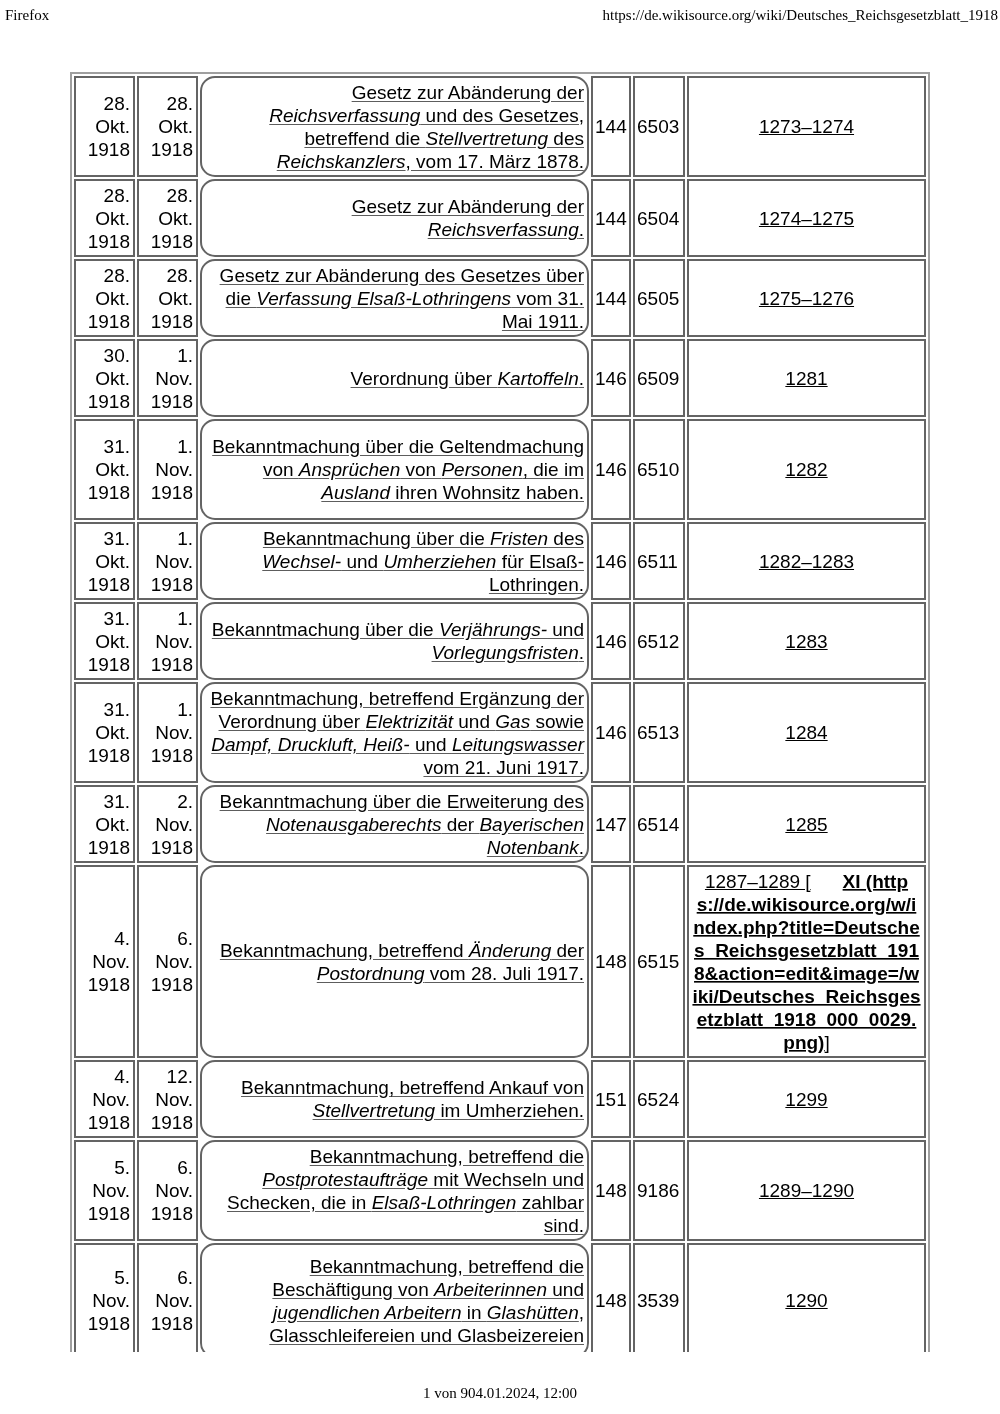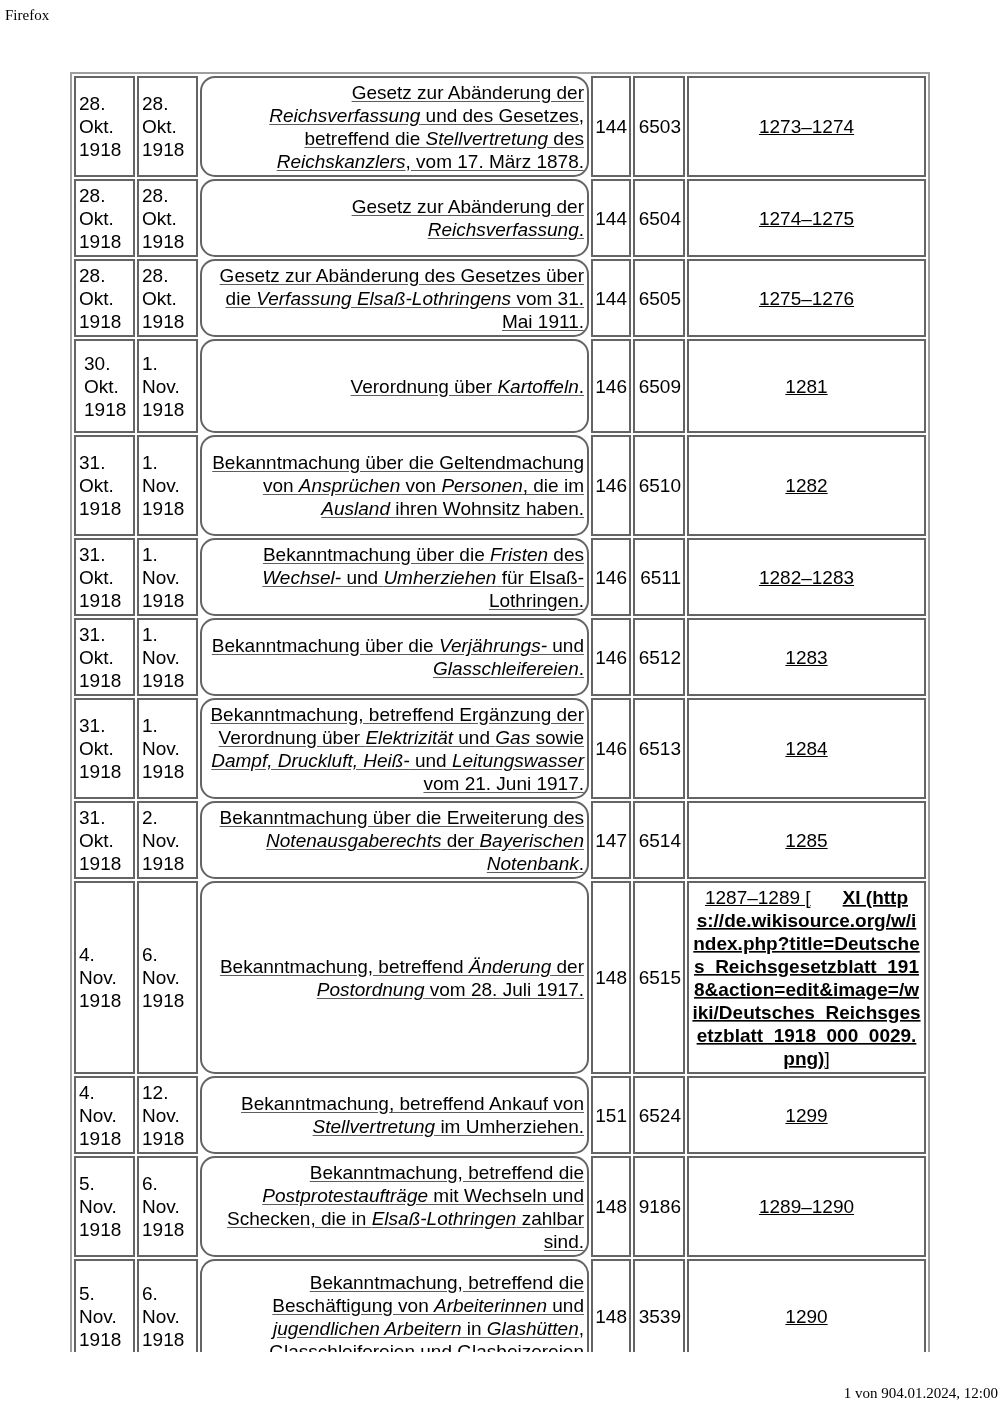"https://de.wikisource.org/wiki/Deutsches" span { html: none -> <span>https://de.wikisource.org/wiki/Deutsches_Reichsgesetzblatt_1918</span> }
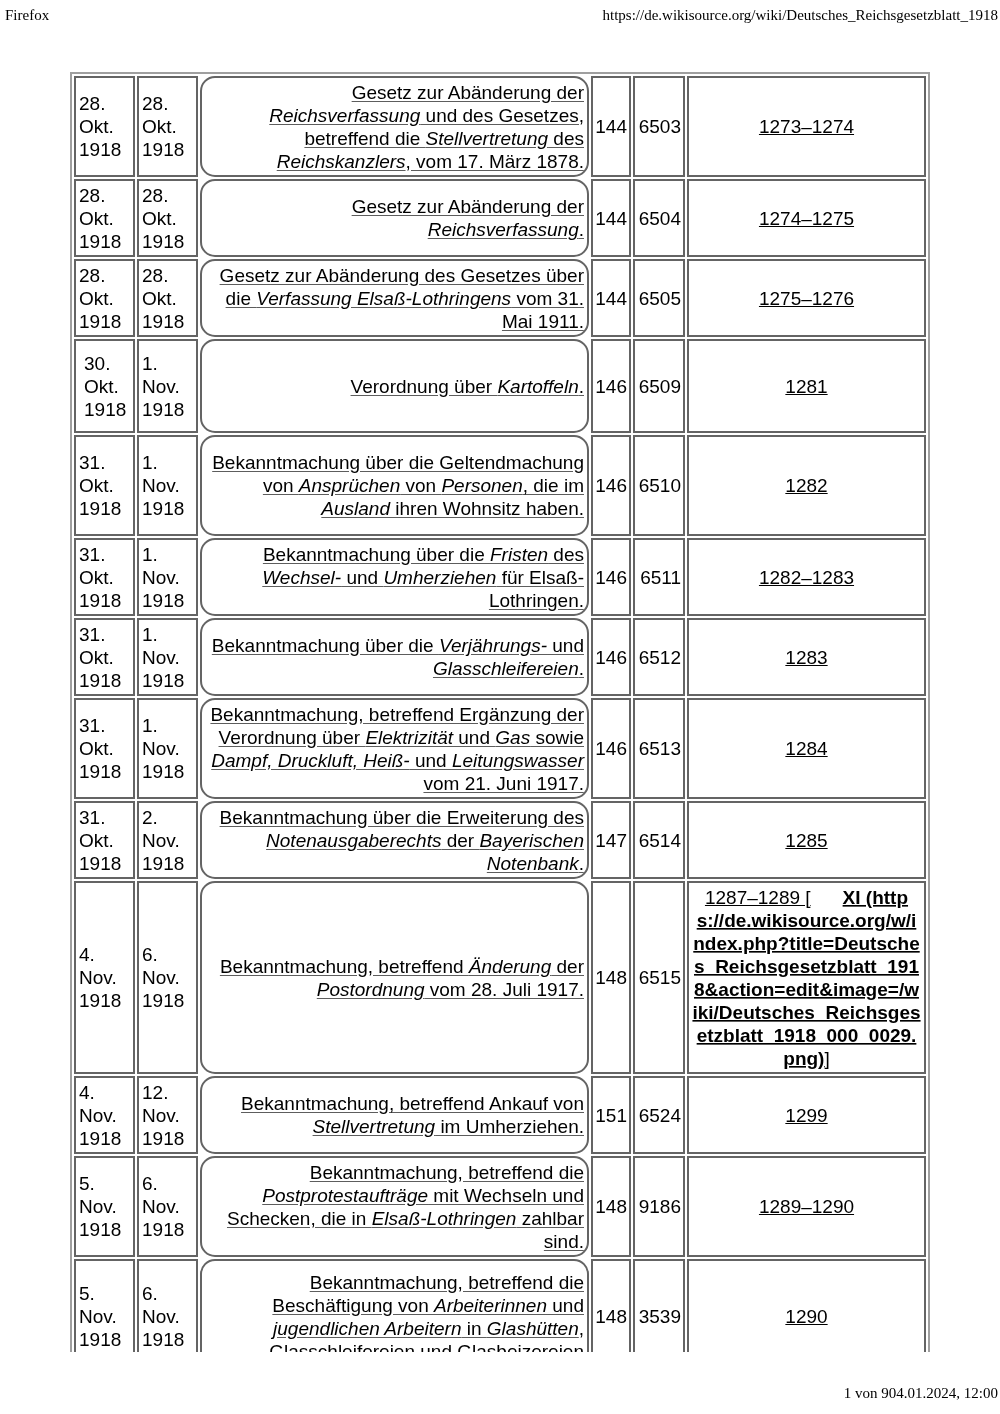"28. Okt. 1918" td.c-date { text-align: left -> right }
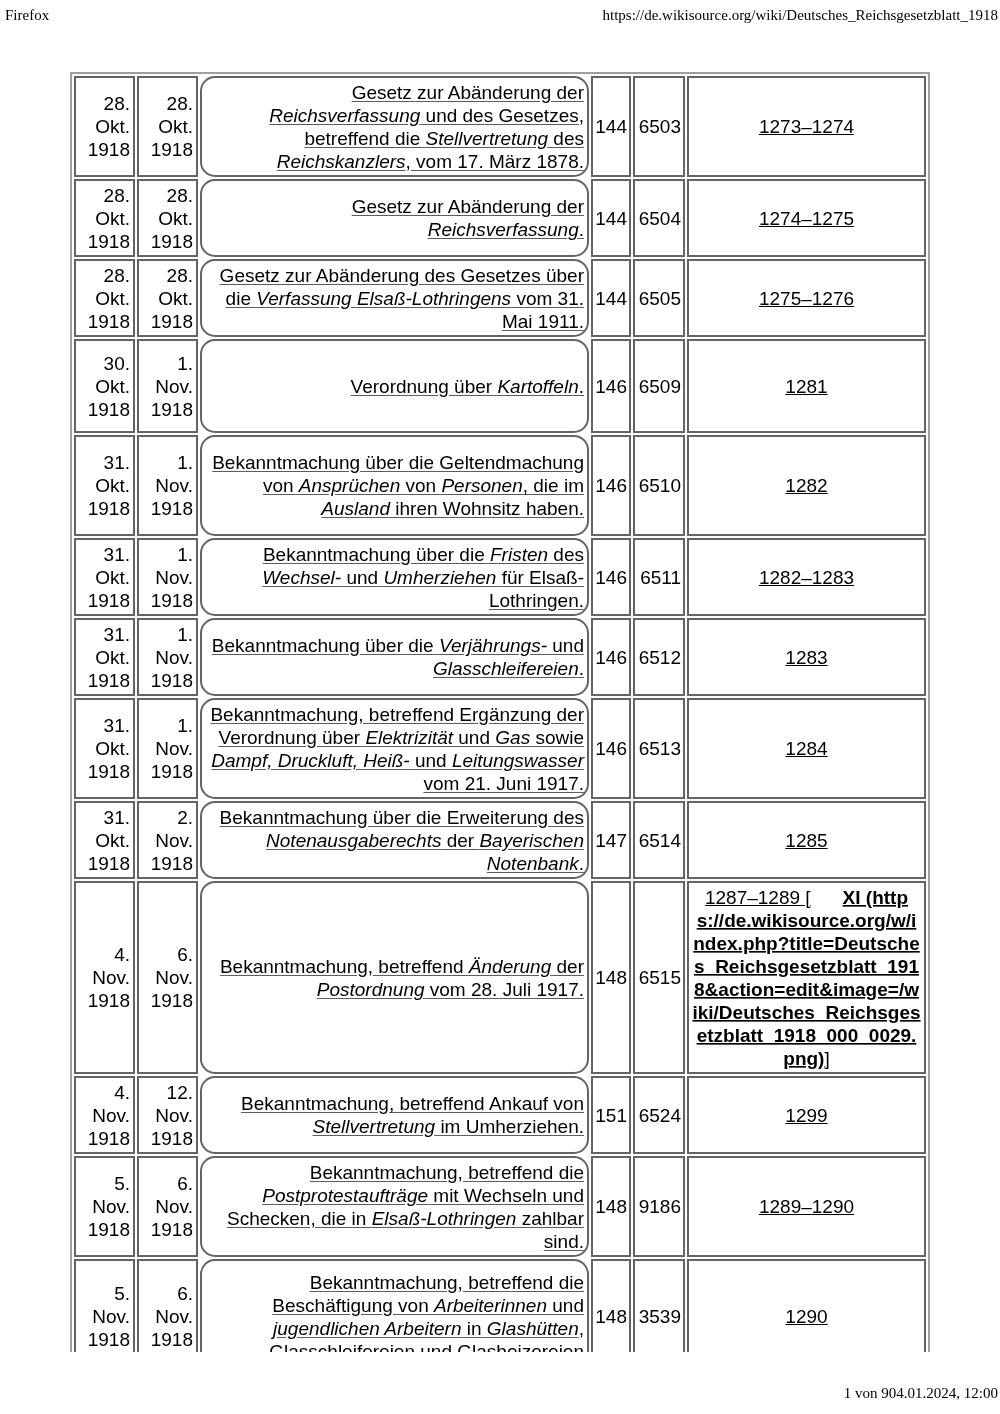"144" td.c-num { text-align: right -> none }
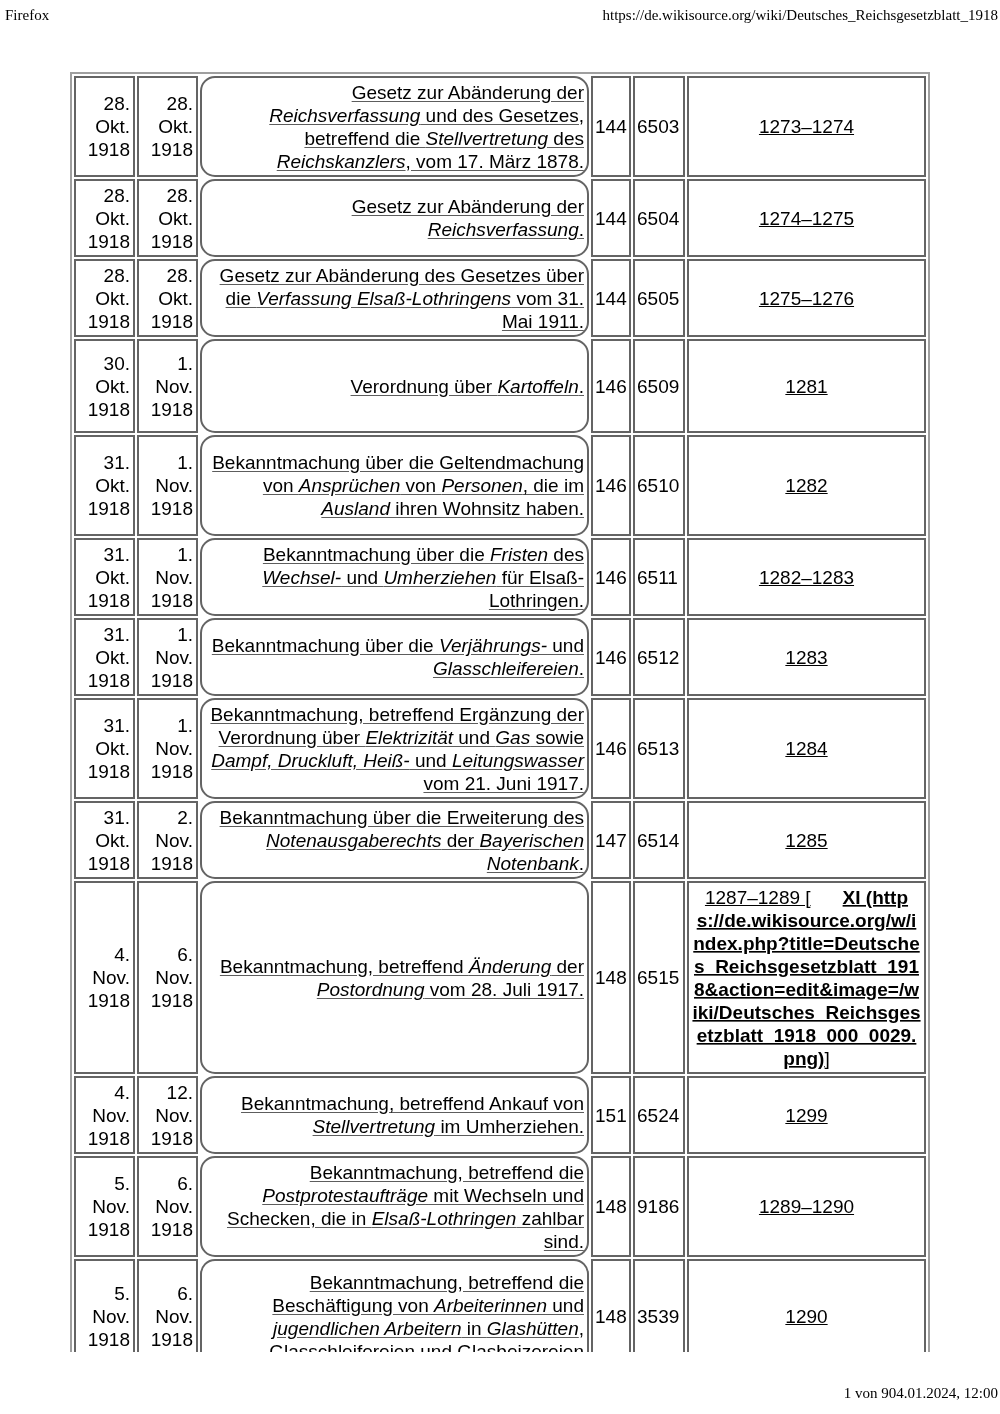"30. Okt. 1918" td.c-date { height: 94px -> 78px }
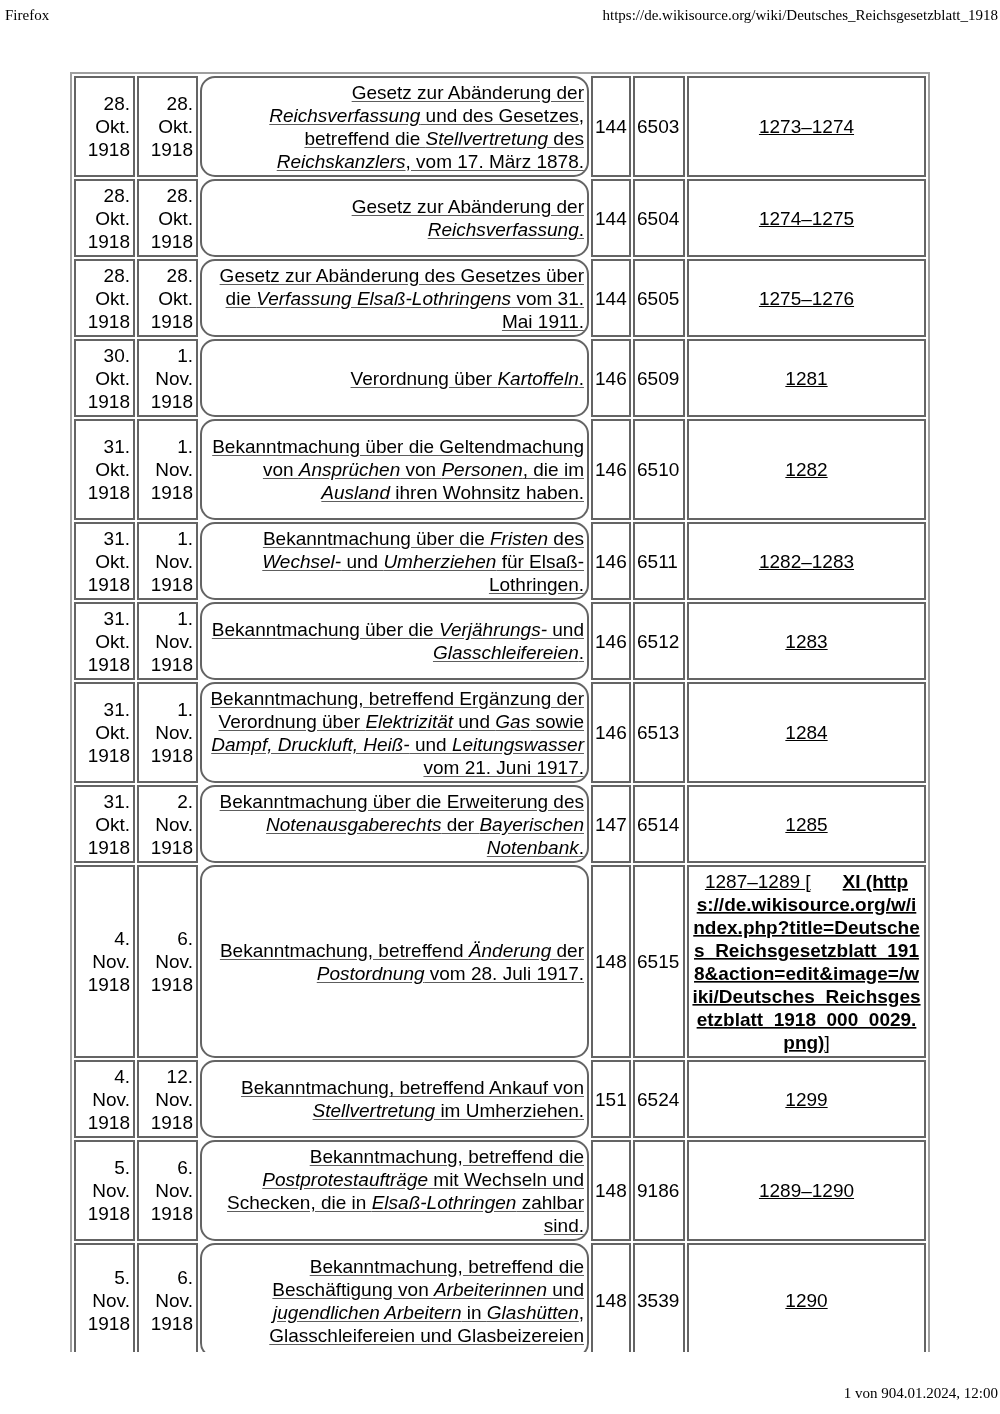"Glasschleifereien" span.it { text: Glasschleifereien -> Vorlegungsfristen }
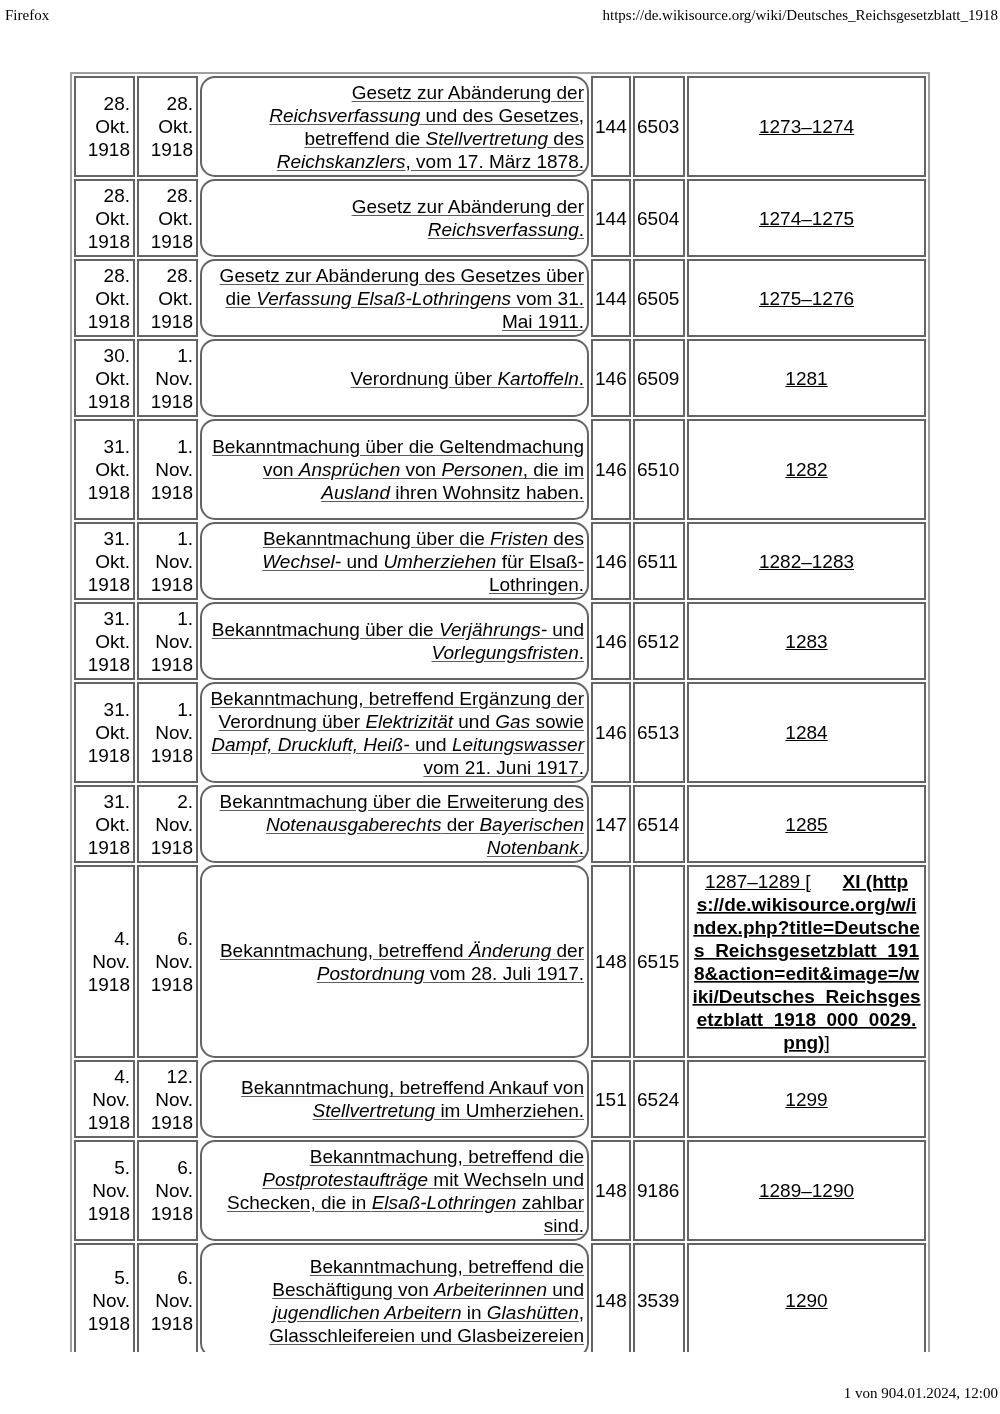"1 von 9" .ftr { justify-content: flex-end -> center }
